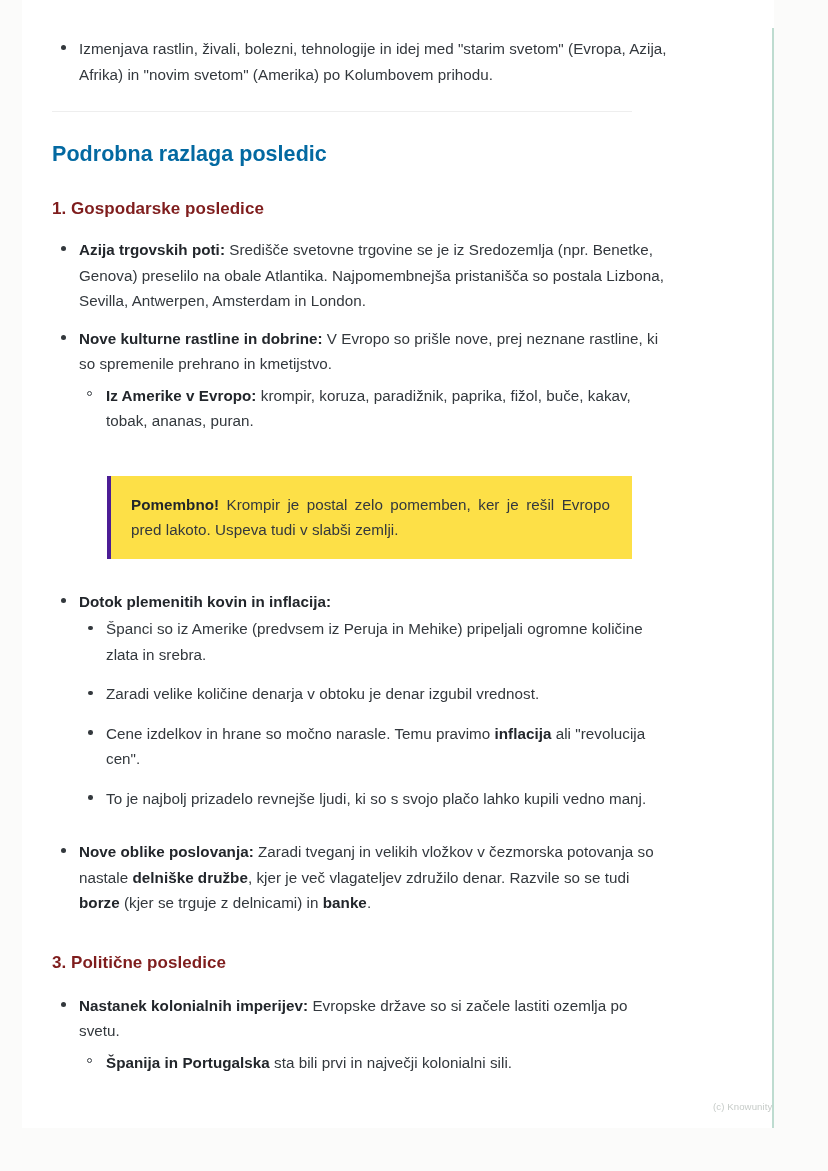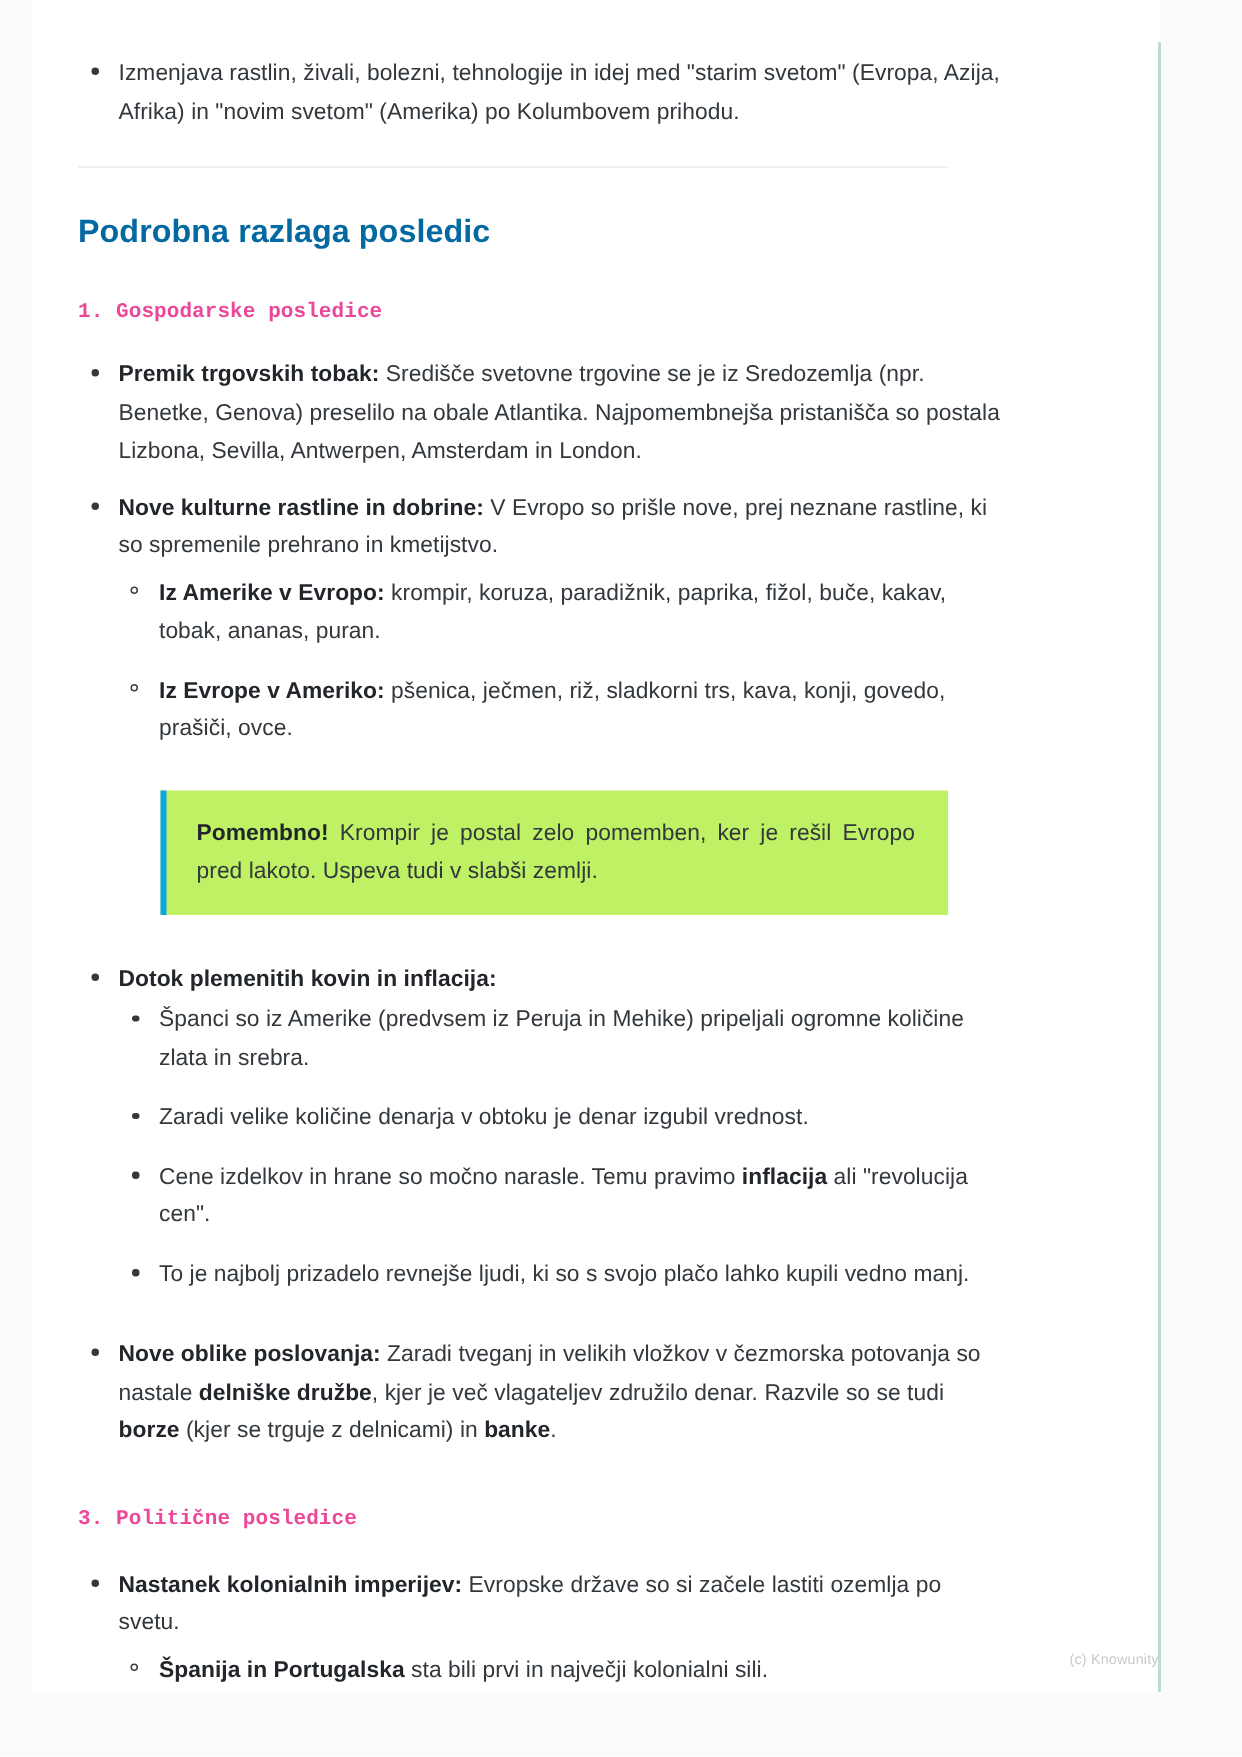"1. Gospodarske posledice" h3.sub-title { color: #ec4899 -> #7f1d1d; font-family: Liberation Mono, monospace -> none; font-size: 14px -> 17px }
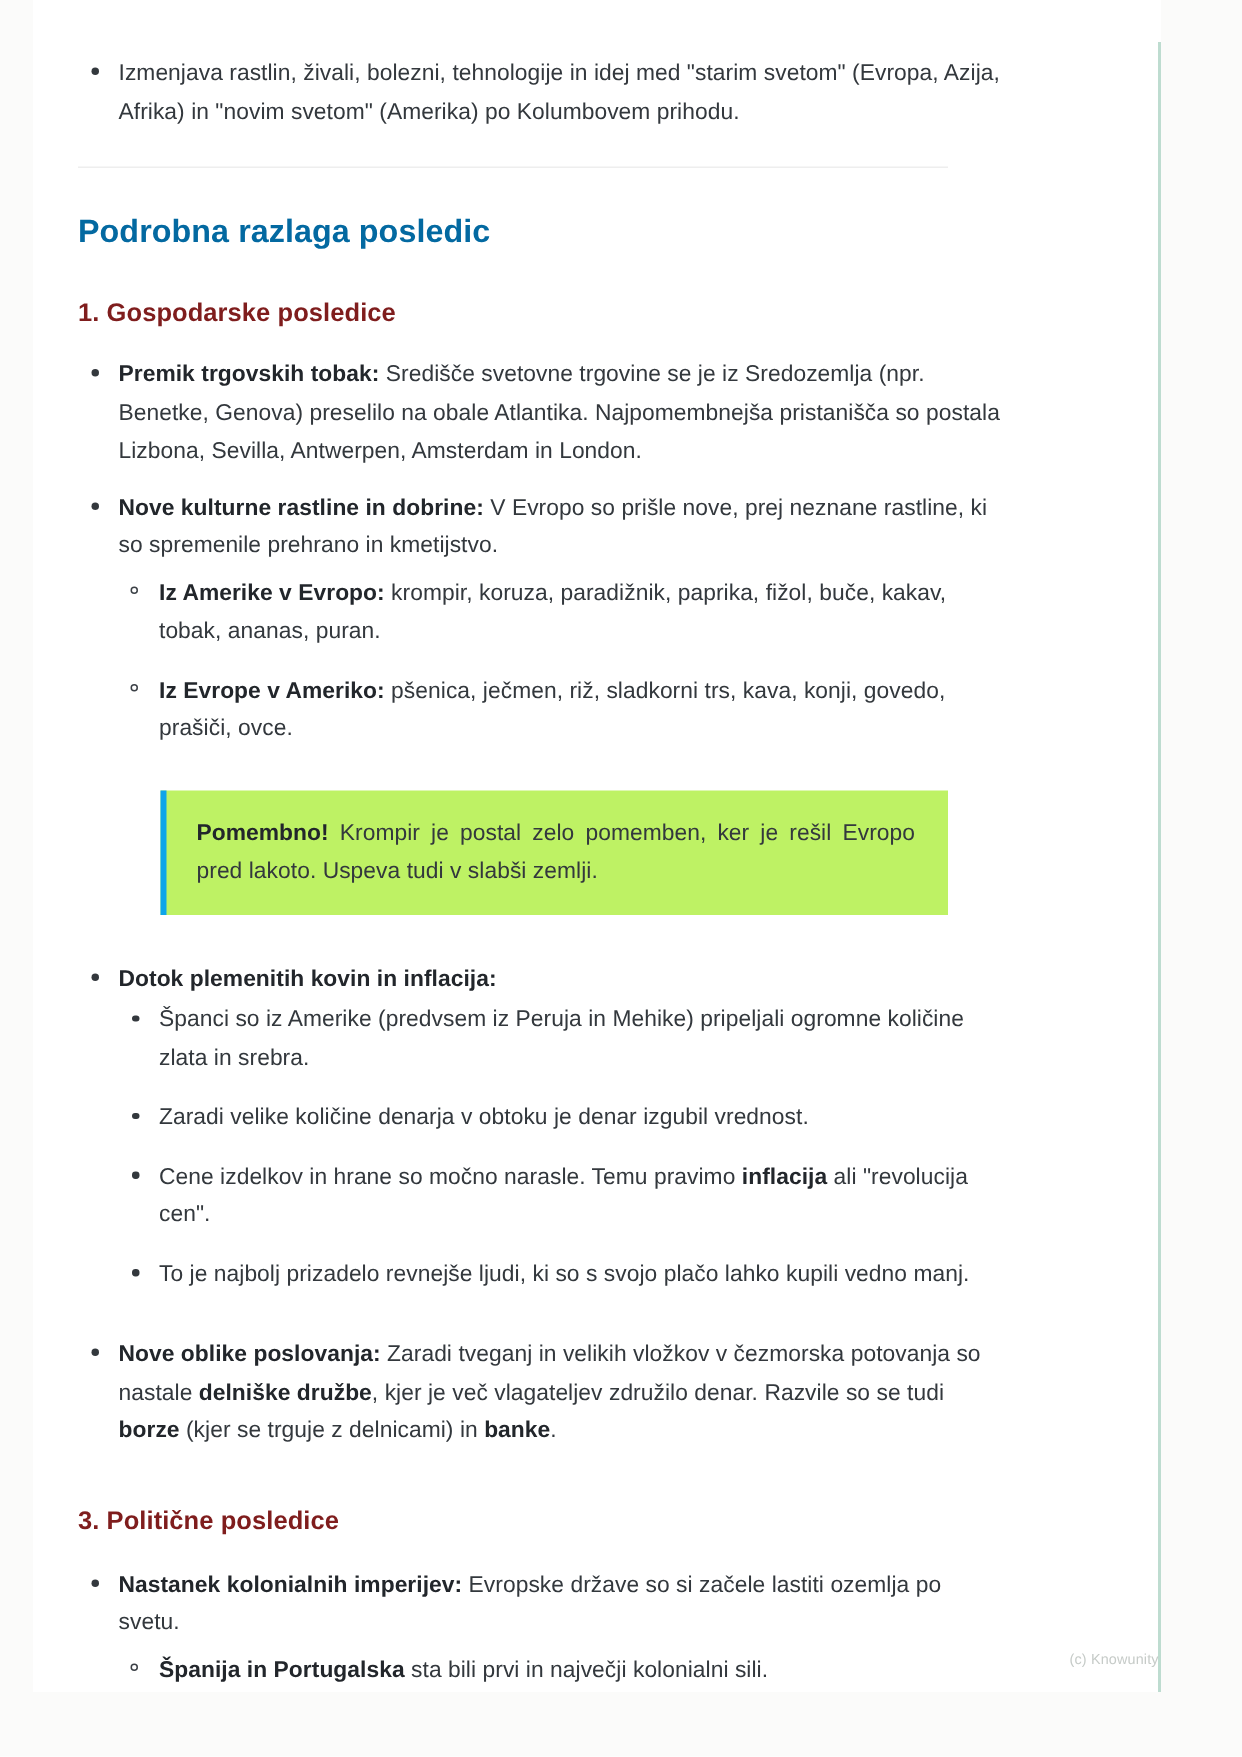"Premik trgovskih tobak:" b { text: Premik trgovskih tobak -> Azija trgovskih poti }
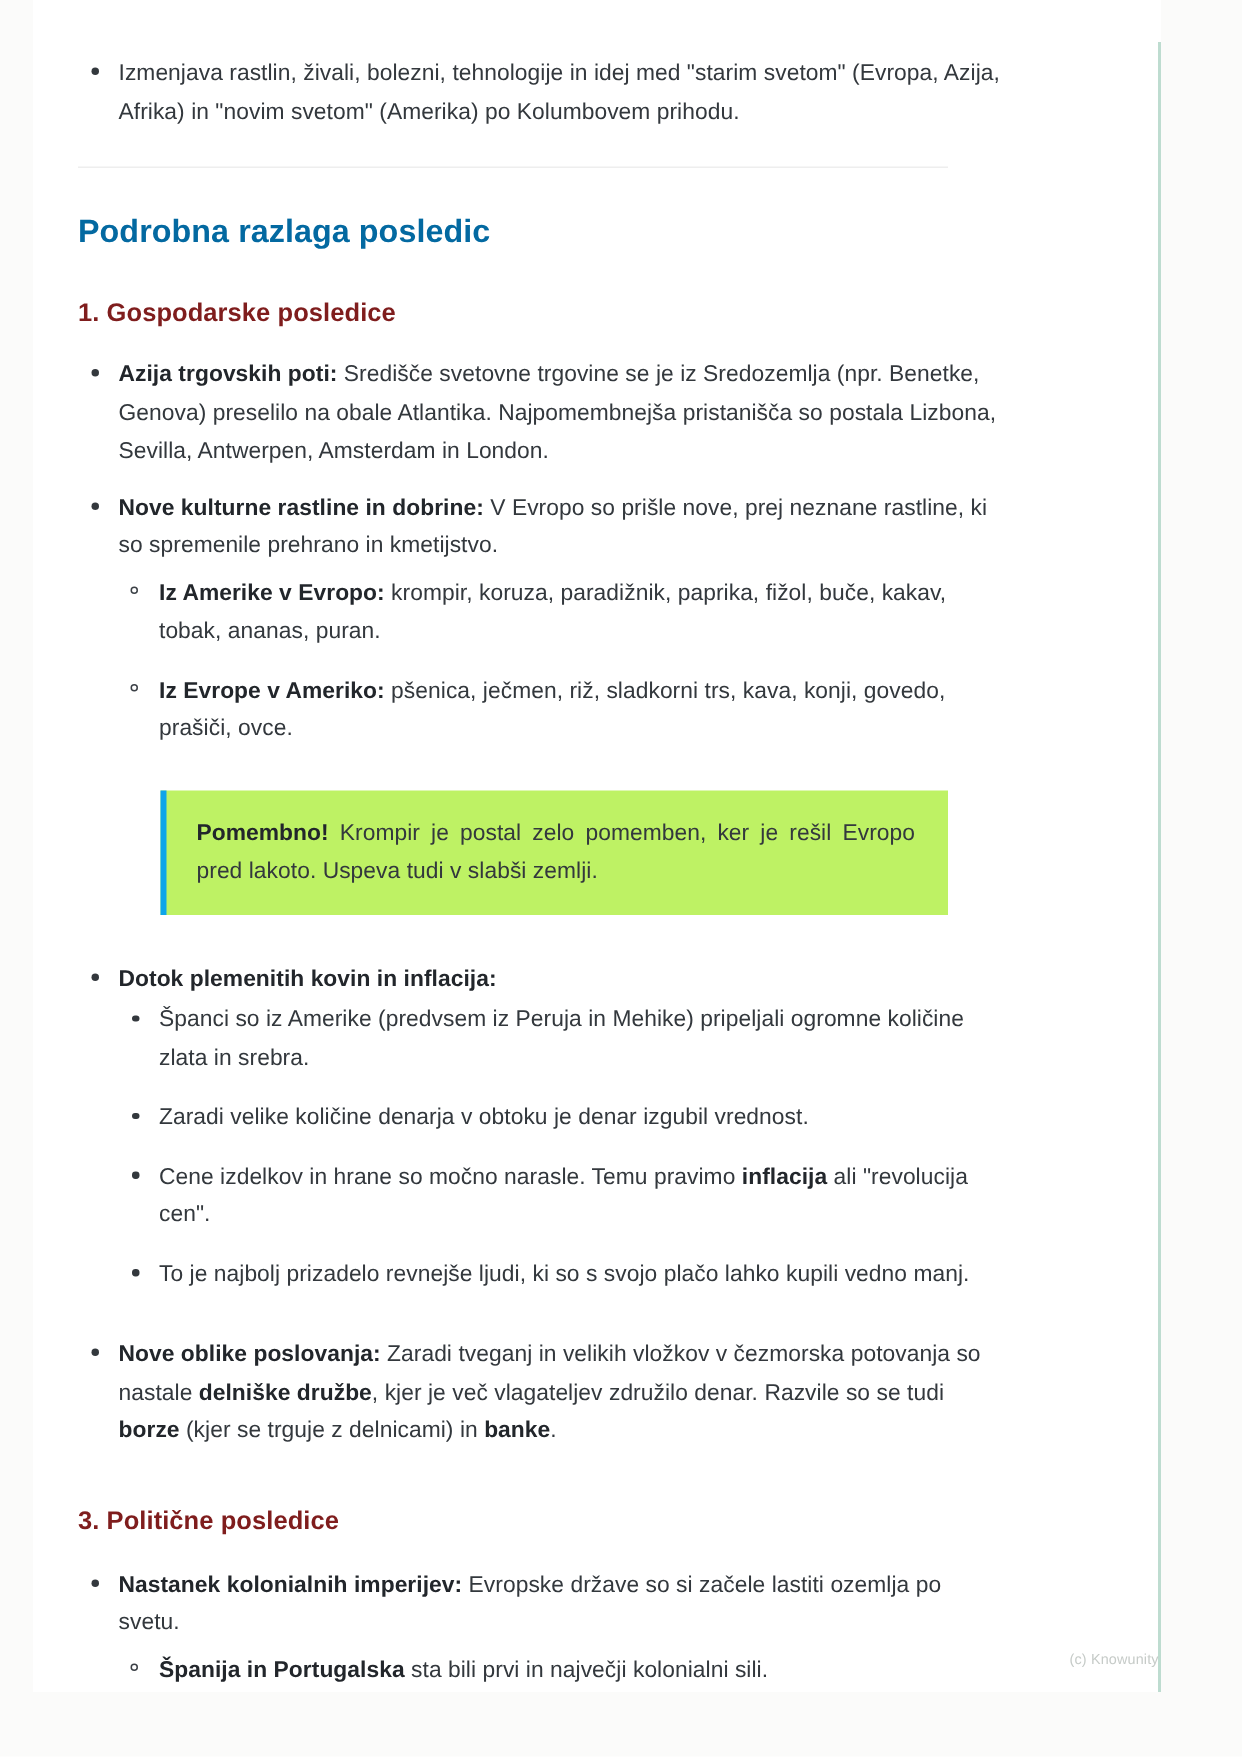"Iz Evrope v Ameriko: pšenica," li.item { html: <li> <span></span> <b>Iz Evrope v Ameriko:</b><span> pšenica, ječmen, riž, sladkorni trs, kava, konji, govedo, prašiči, ovce.</span> </li> -> none }
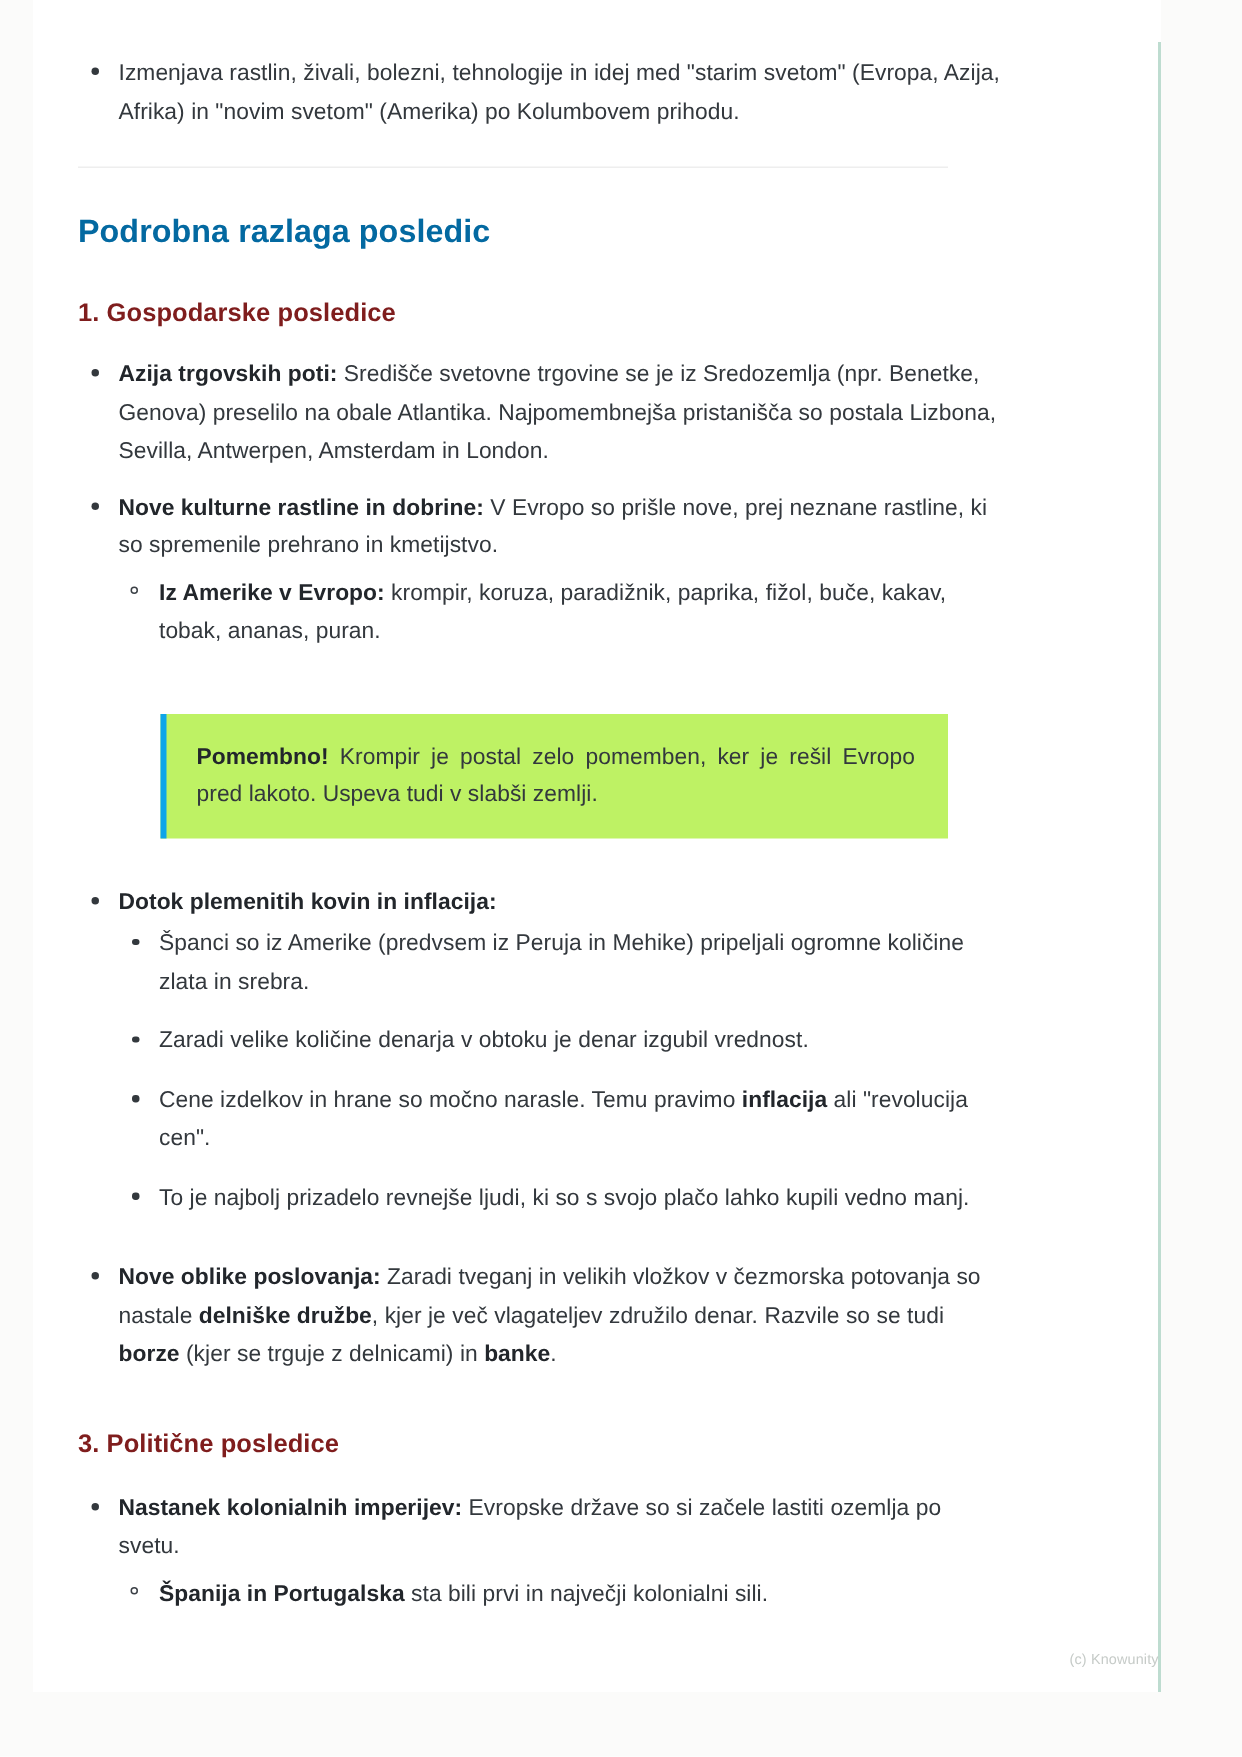"Pomembno! Krompir je postal zelo" .callout { background: #bef264 -> #fde047; border-left: 4px solid #0ea5e9 -> 4px solid #4c1d95 }
